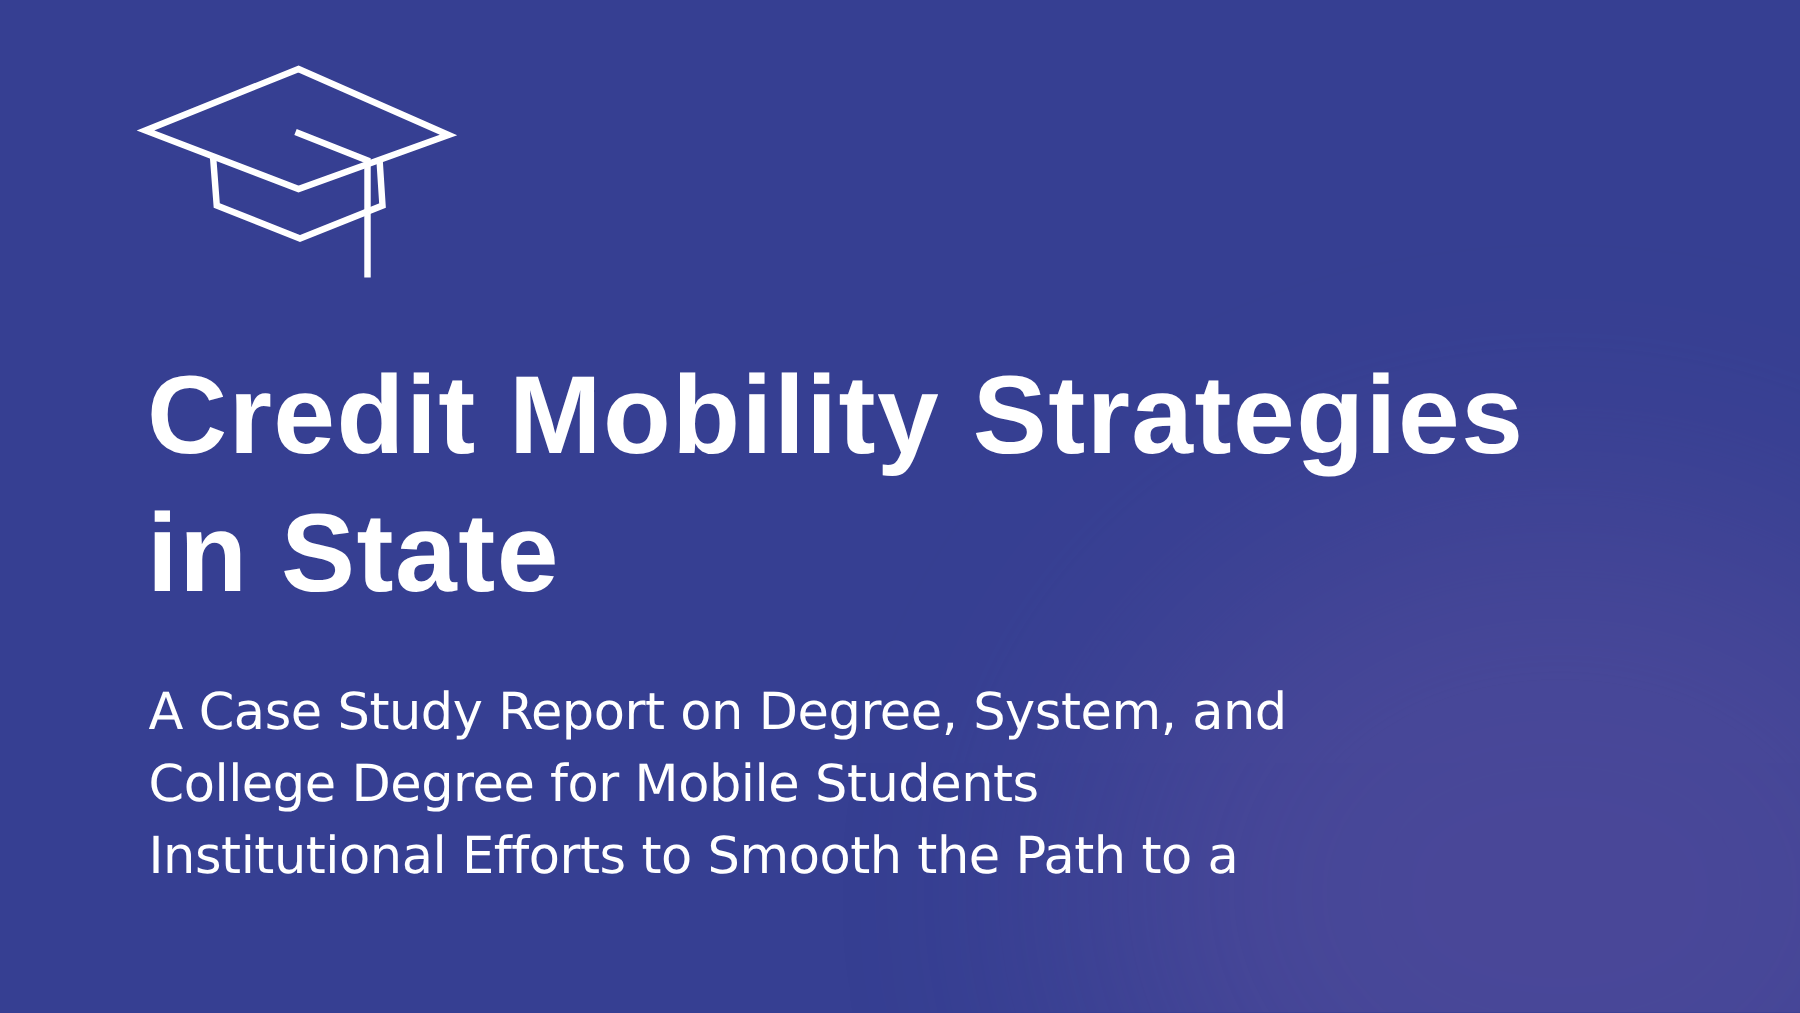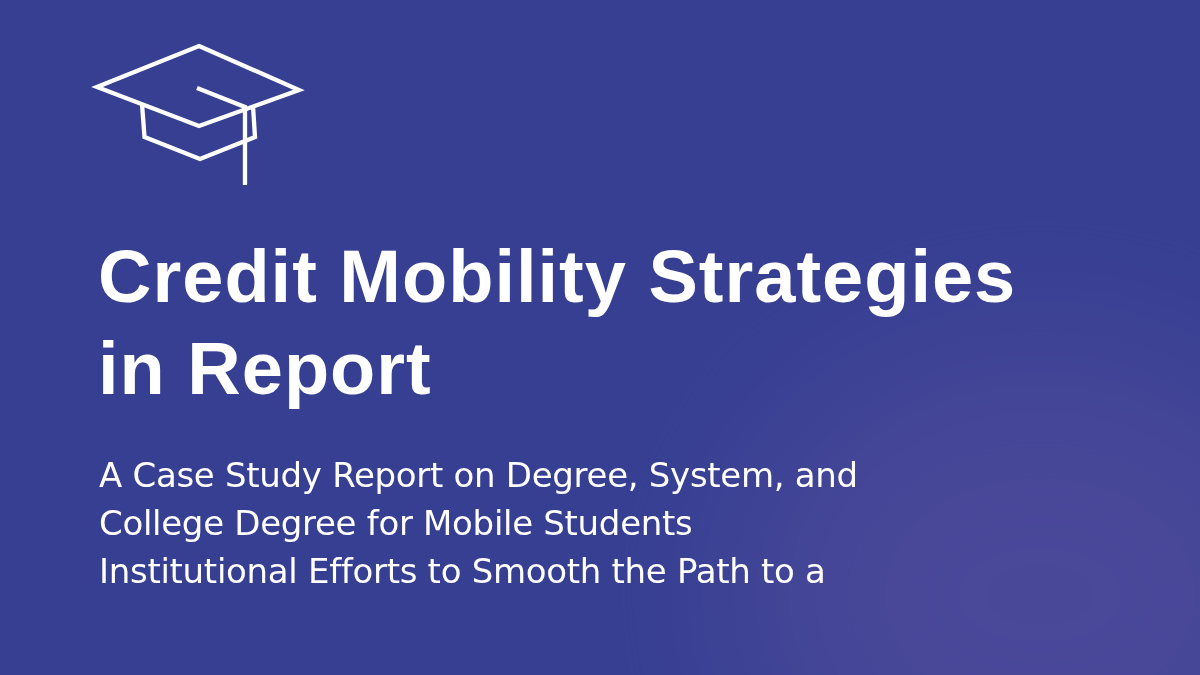"in Report" span { text: Report -> State }
